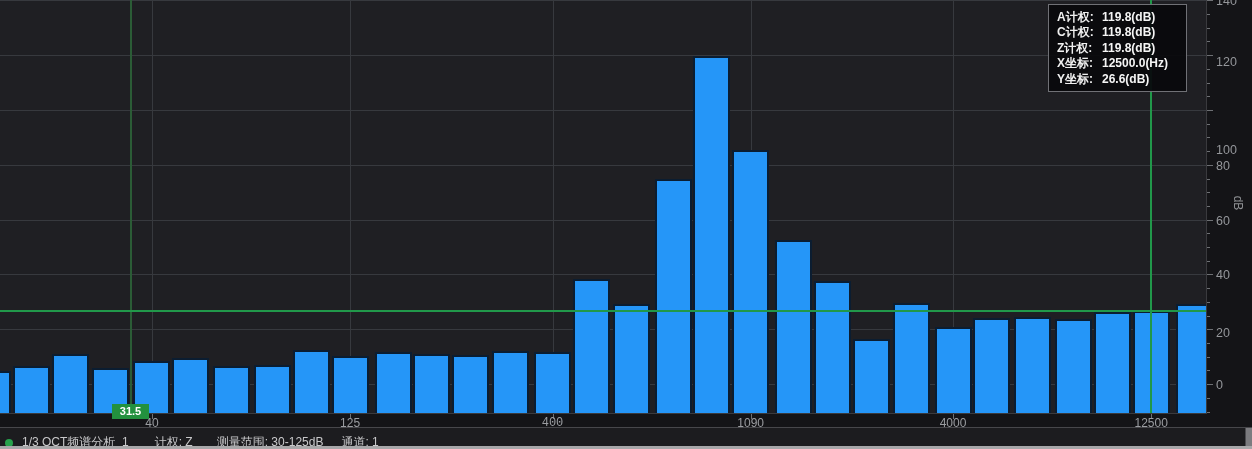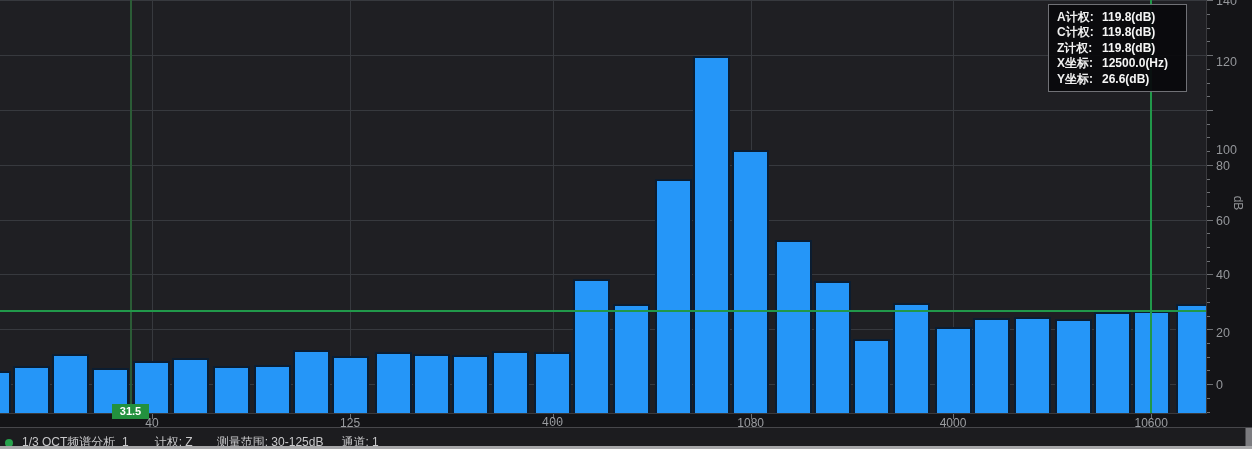"1080" div.xlab { text: 1080 -> 1090 }
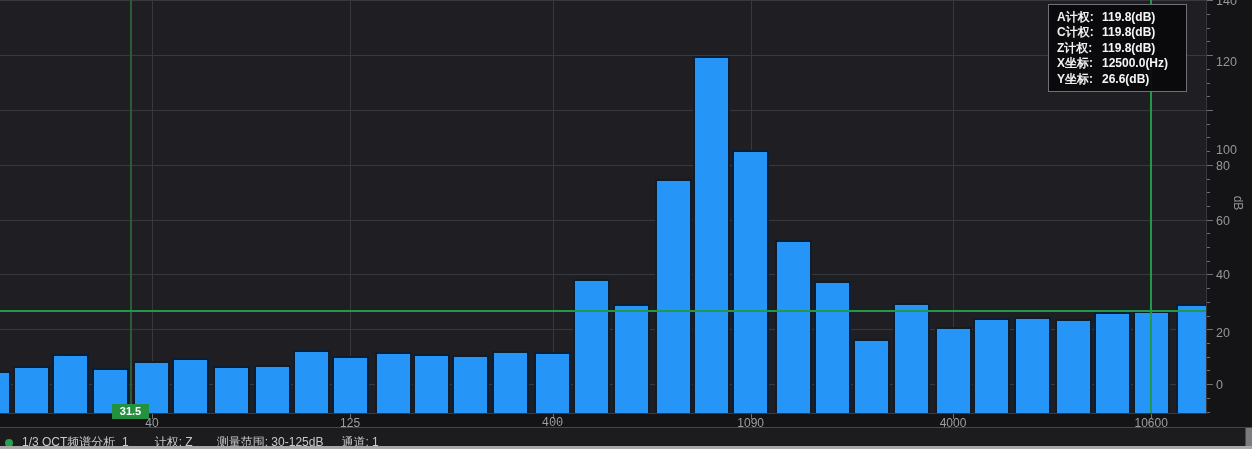"10600" div.xlab { text: 10600 -> 12500 }
